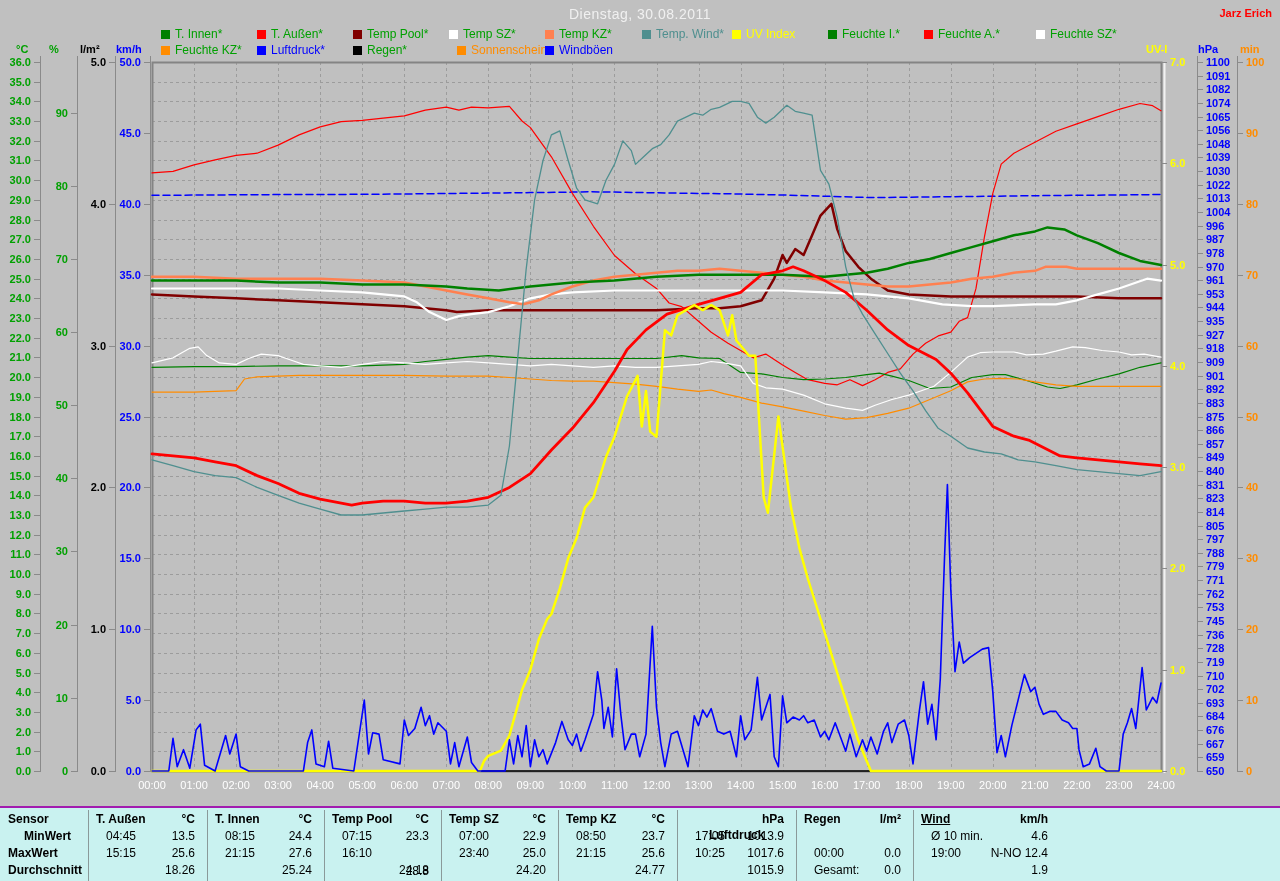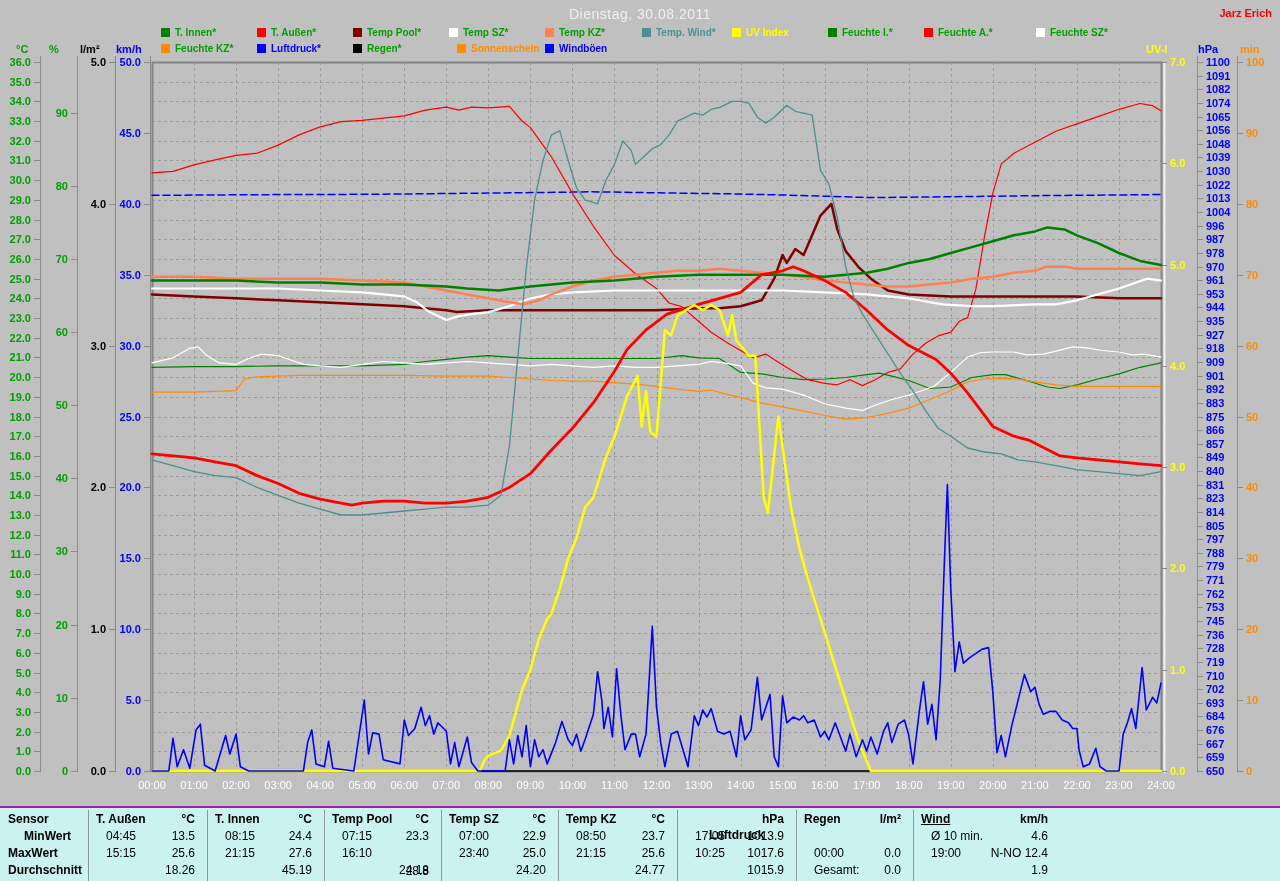"T. Innen*" .leg { font-size: 10px -> 12px; font-weight: bold -> normal }
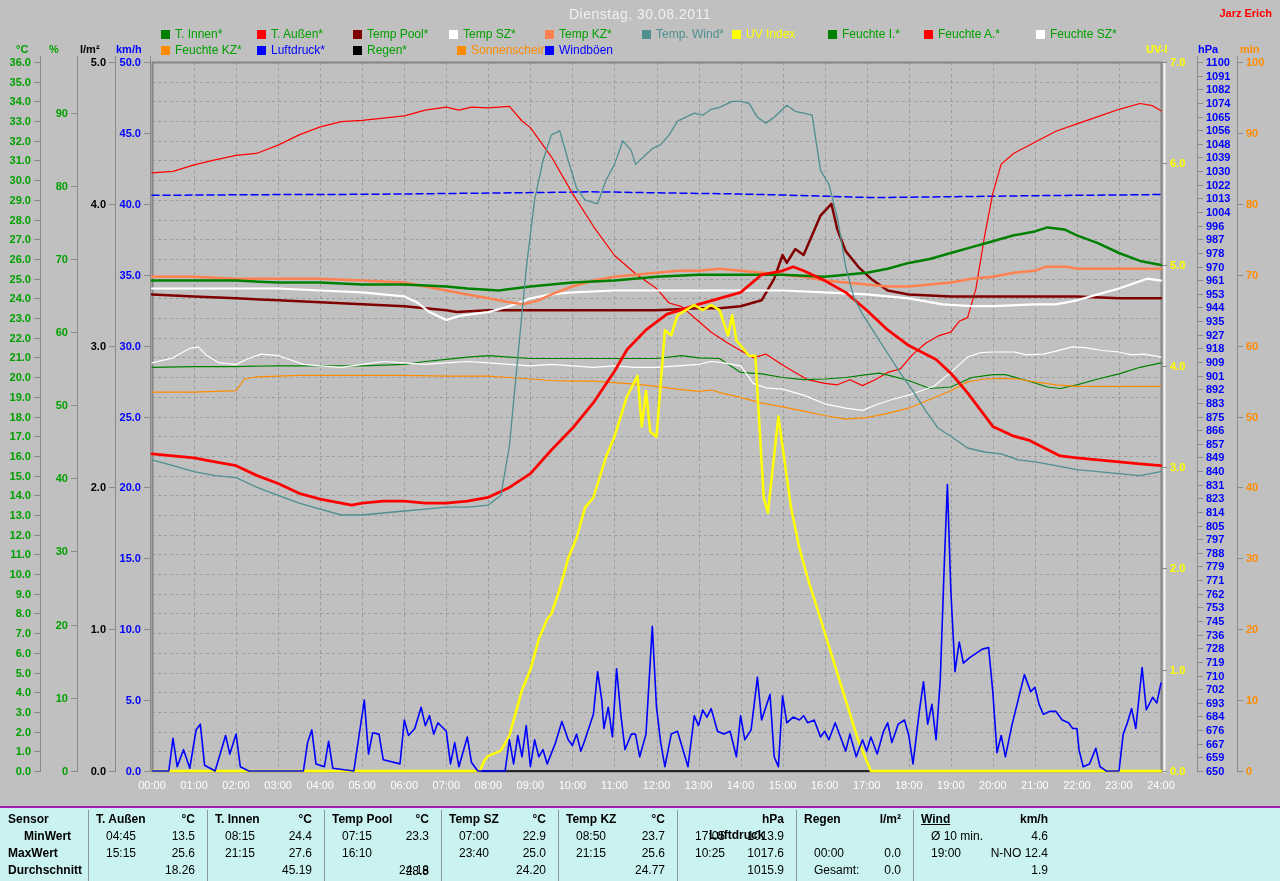"45.19" div.cell { text: 45.19 -> 25.24 }
